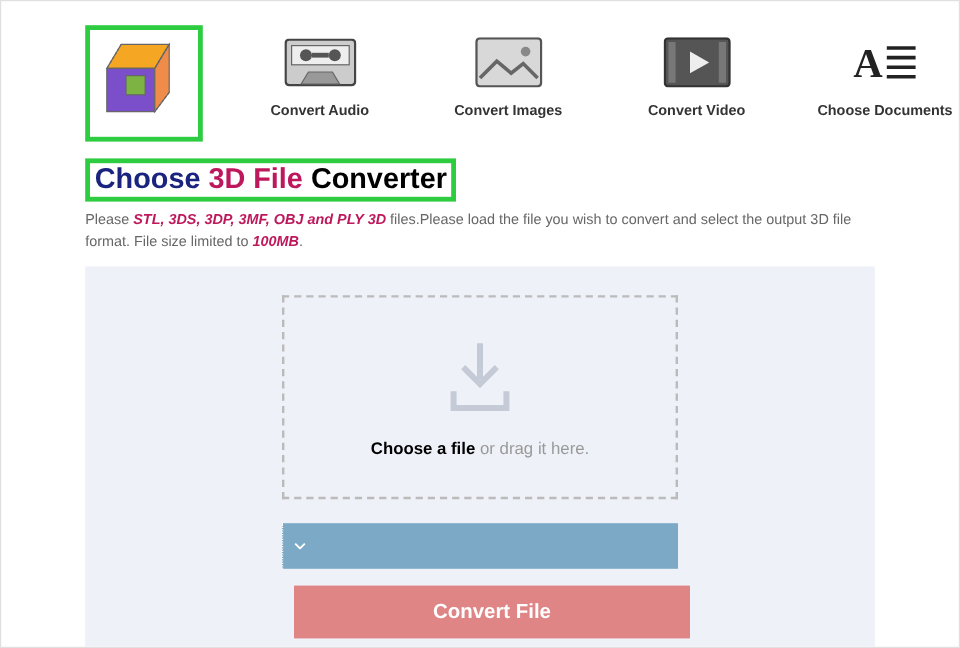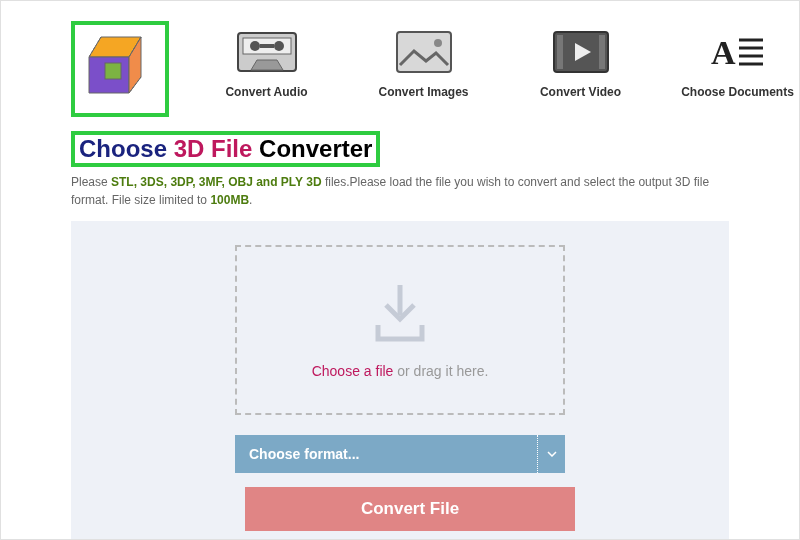"STL, 3DS, 3DP, 3MF, OBJ" .desc b { color: #4d7c0f -> #be185d; font-style: none -> italic }
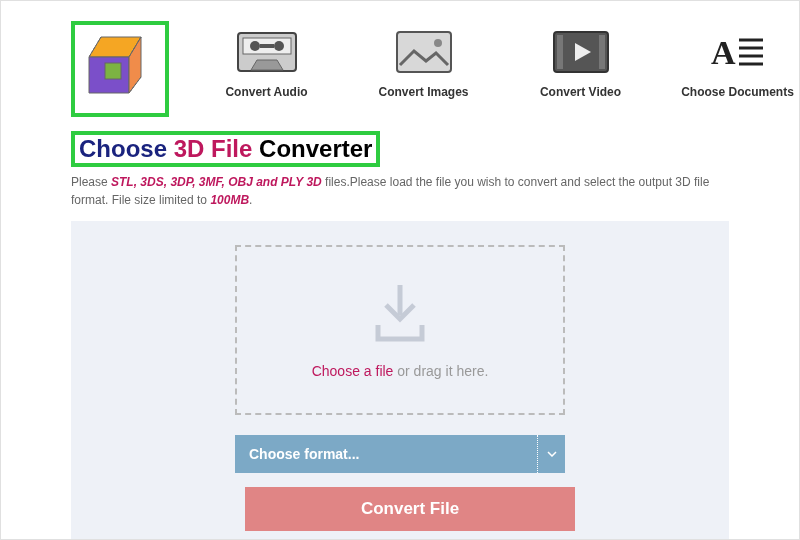"Choose a file" .dropzone-text b { color: #be185d -> #000000; font-weight: normal -> bold }
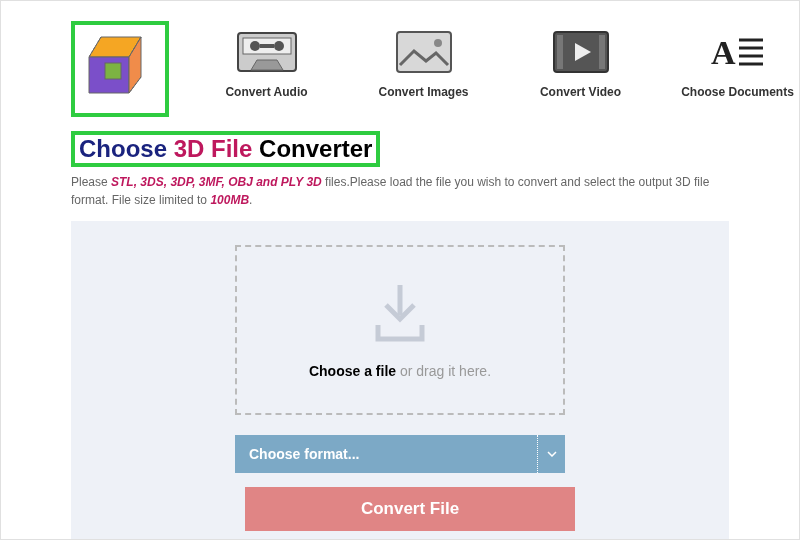"Choose format..." div.fs-label { html: <div>Choose format...</div> -> none }
